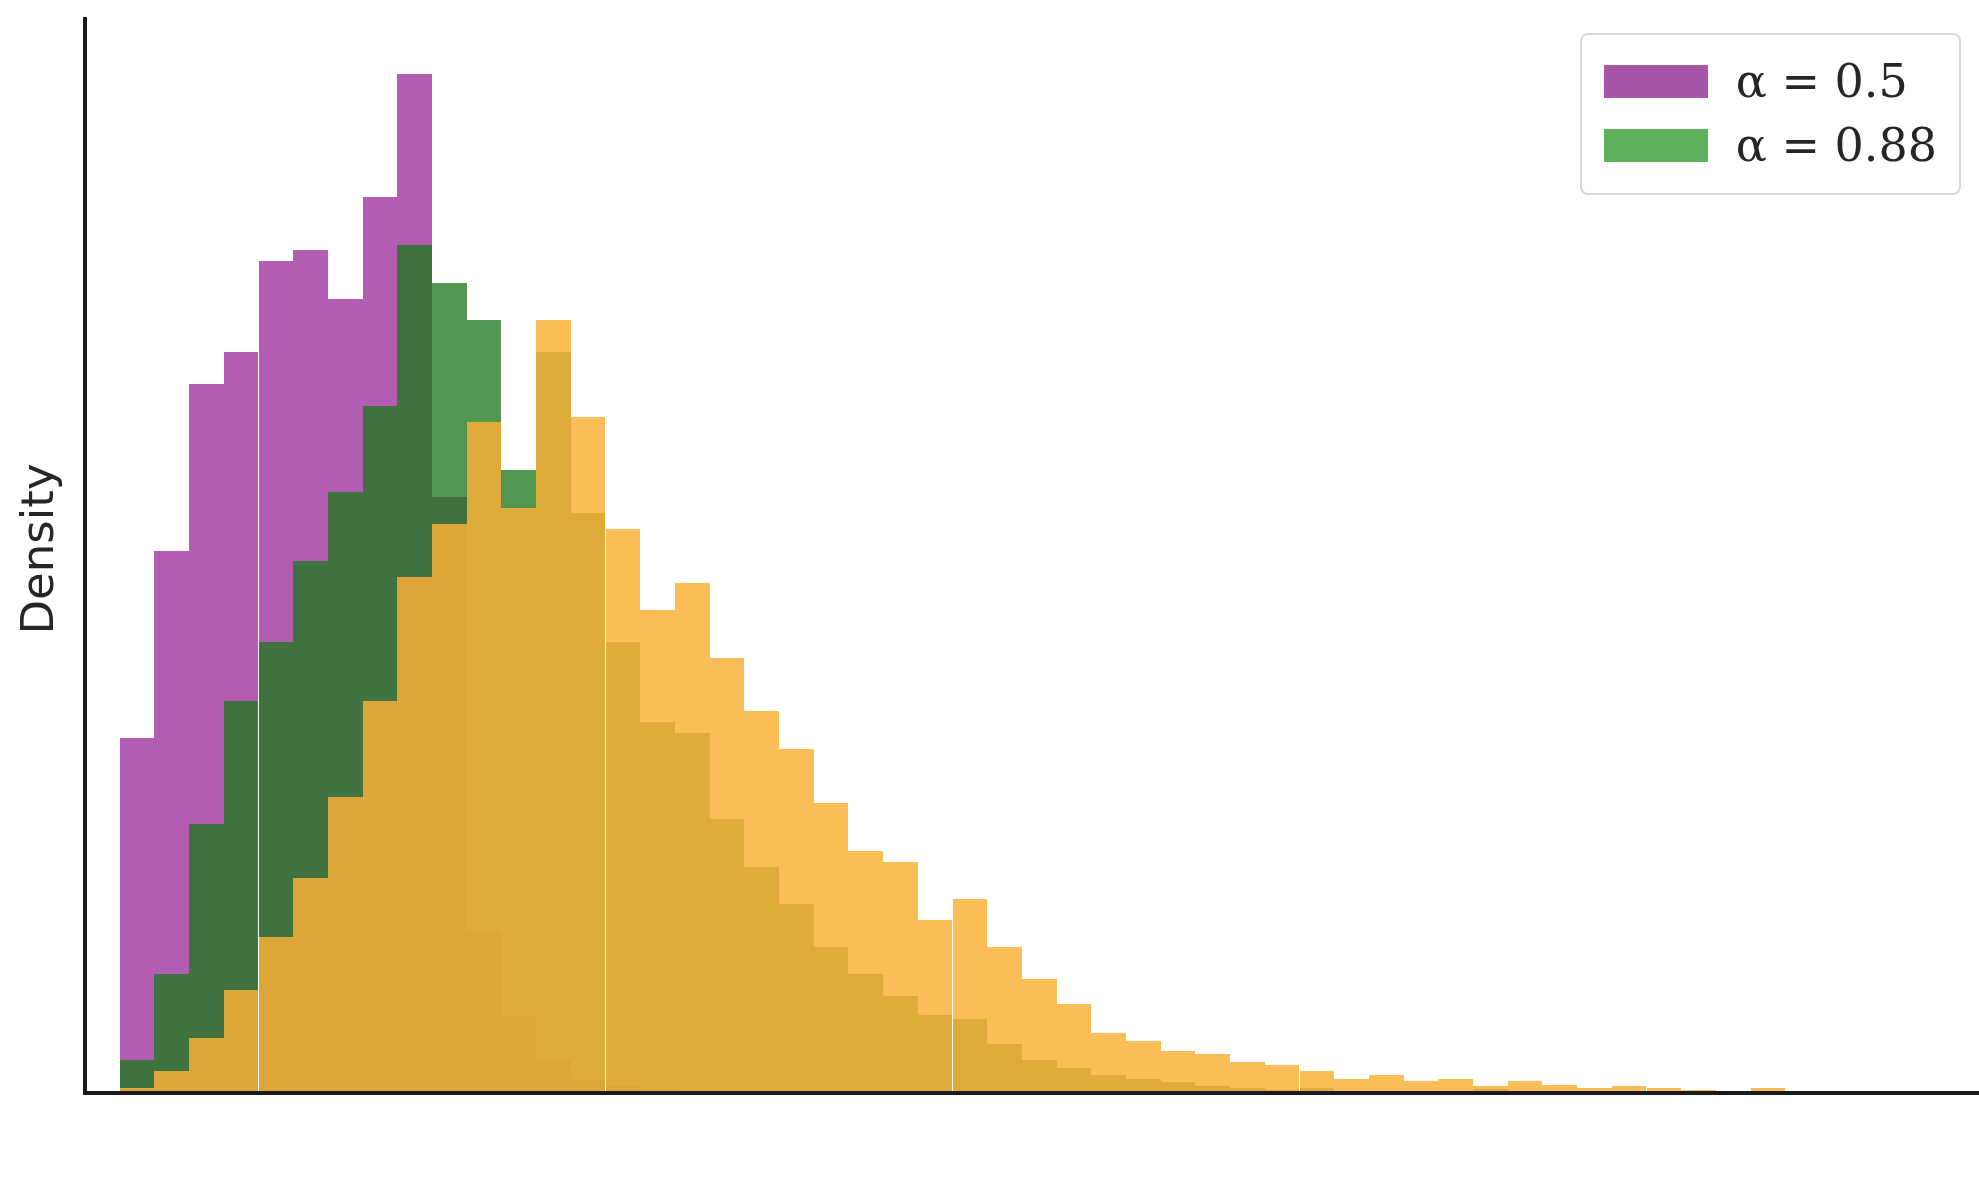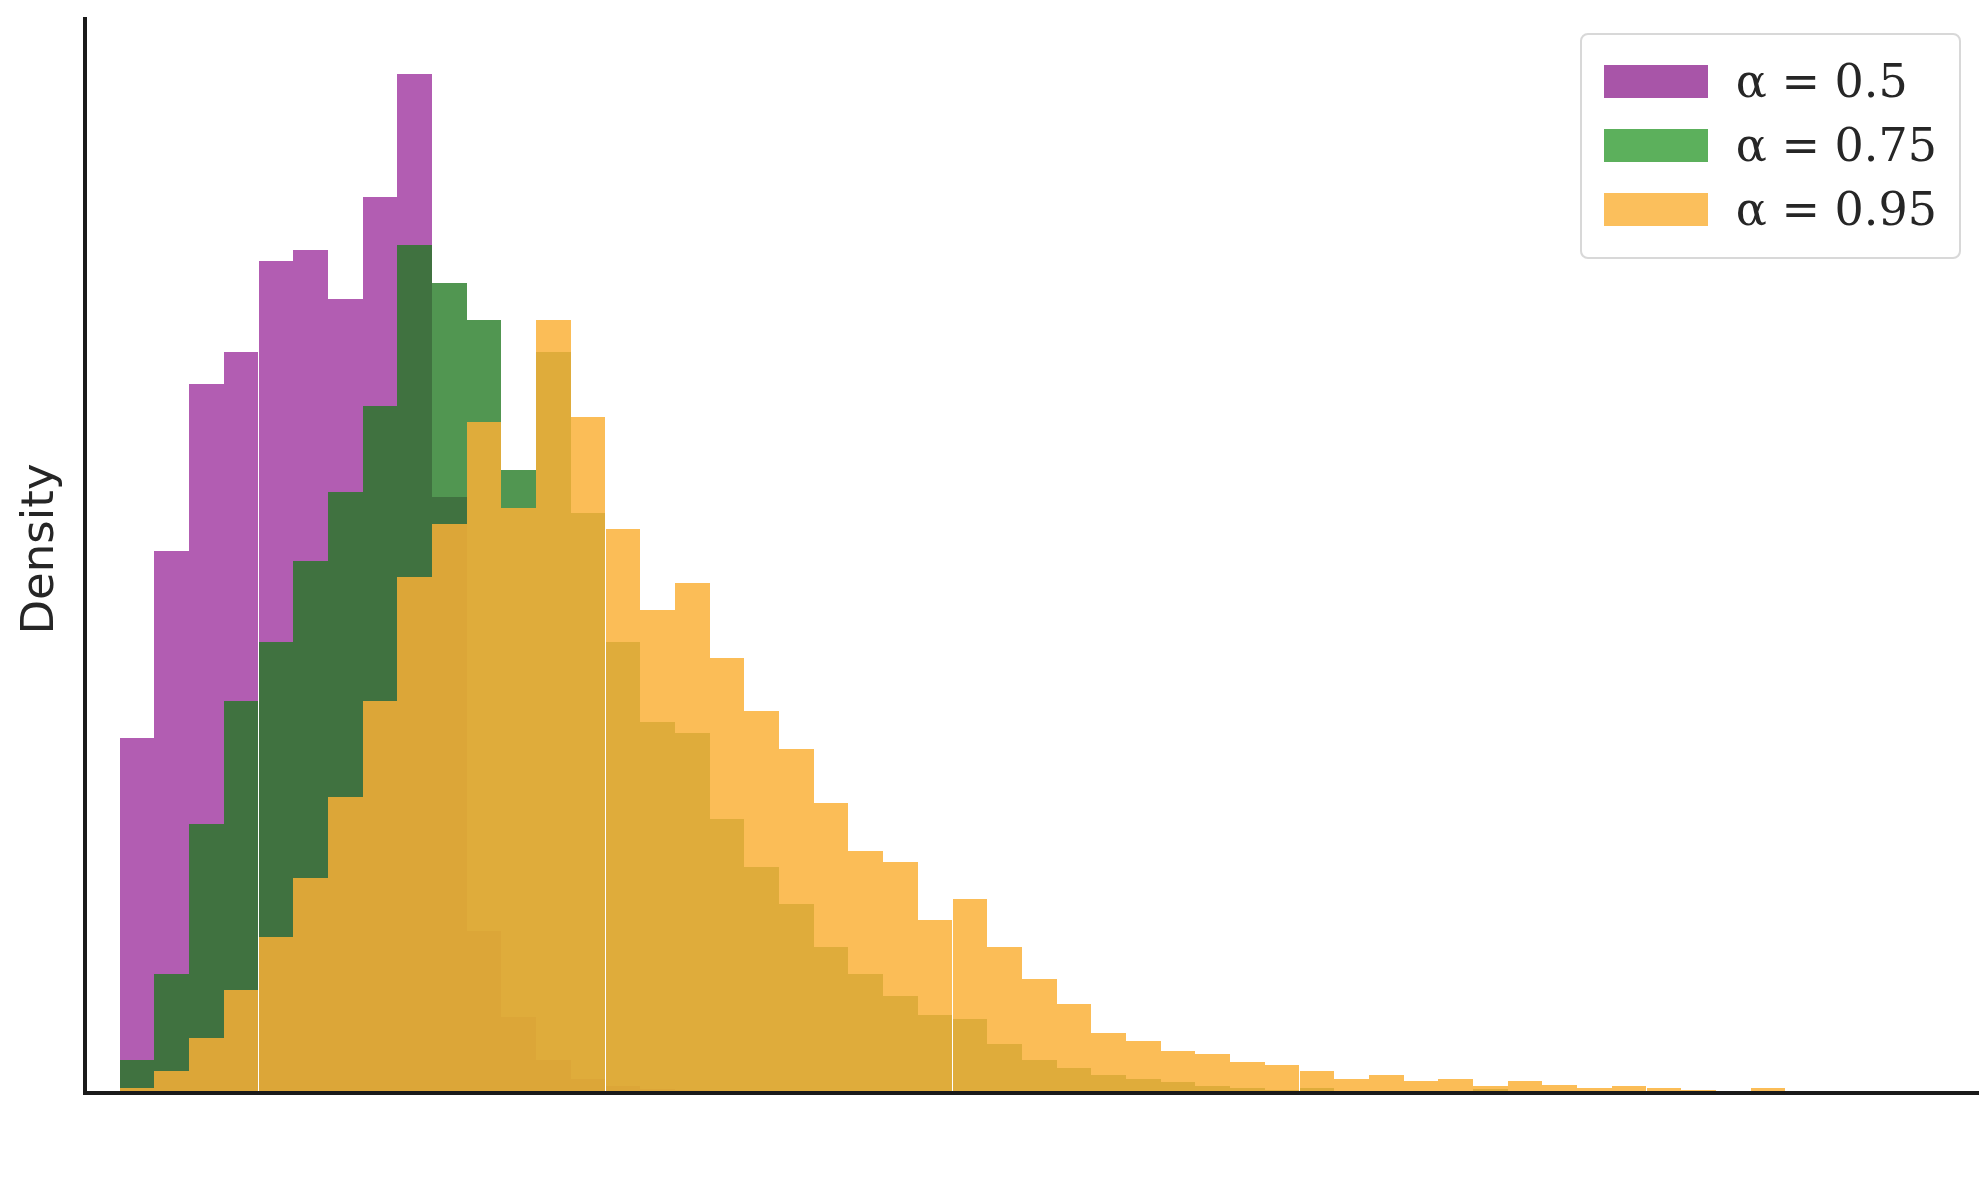"α = 0.75" span.legend-label { text: 0.75 -> 0.88 }
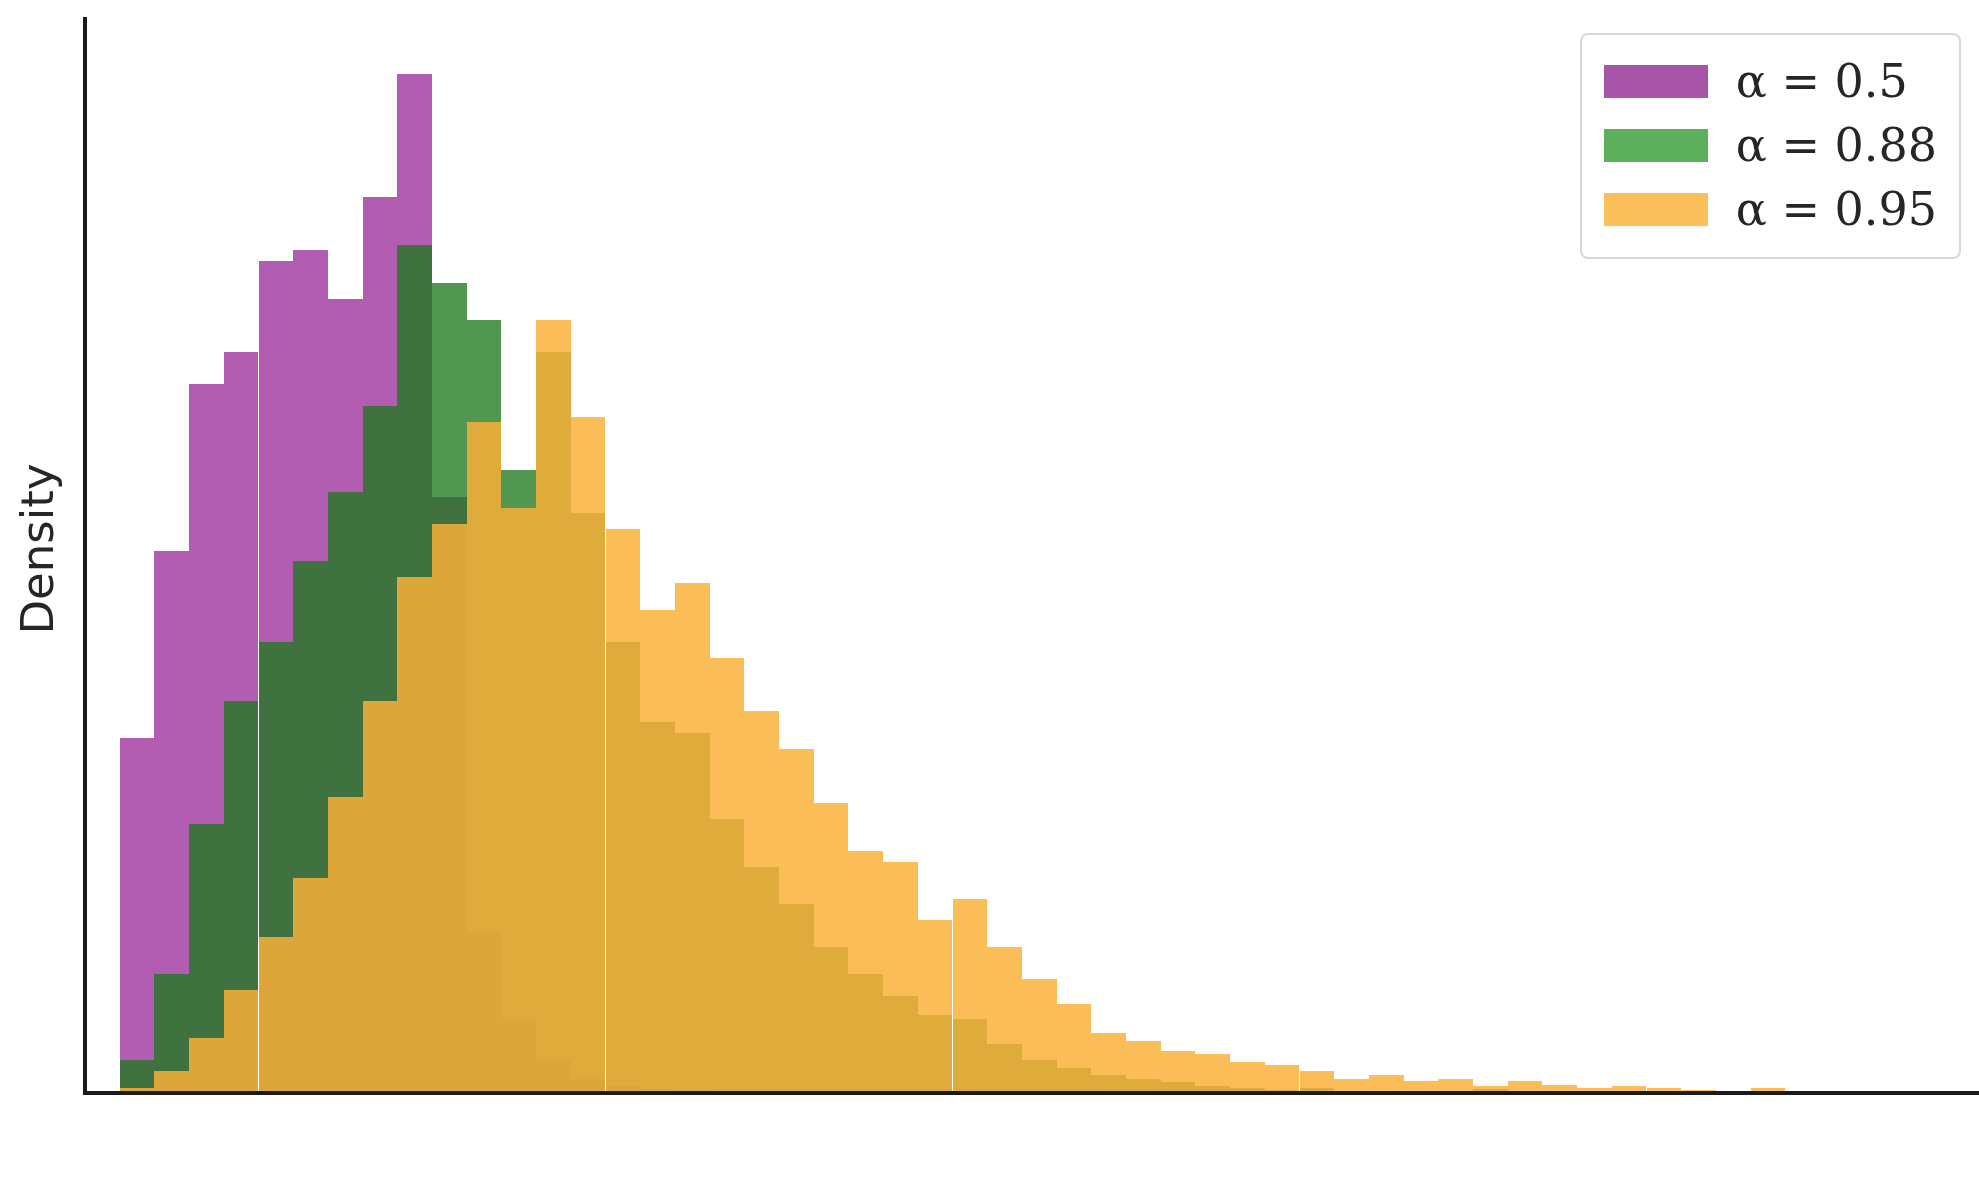"α = 0.95" div.legend-row { html: <div> <span></span> <span>α = 0.95</span> </div> -> none }
